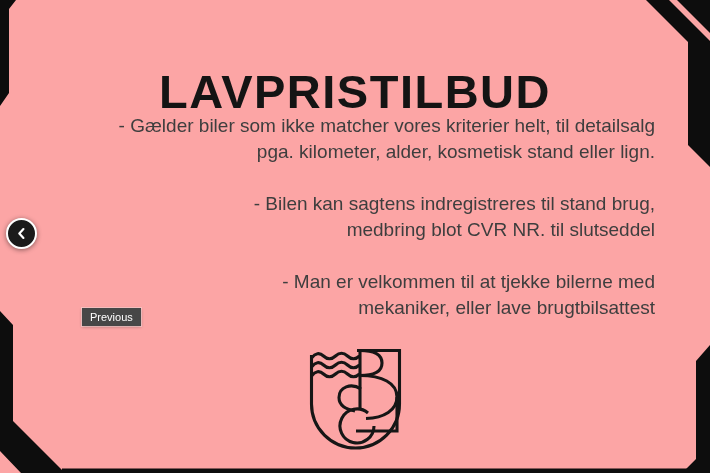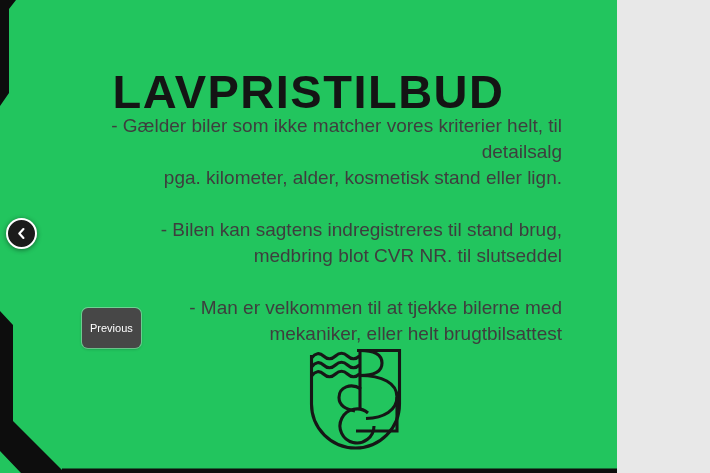"LAVPRISTILBUD" .stage { background: #22c55e -> #fca5a5; width: 617px -> 710px }
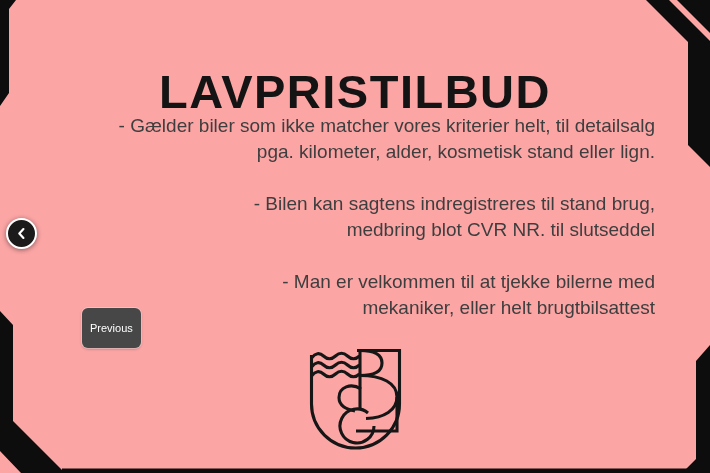"- Man er velkommen til" p { text: helt -> lave }
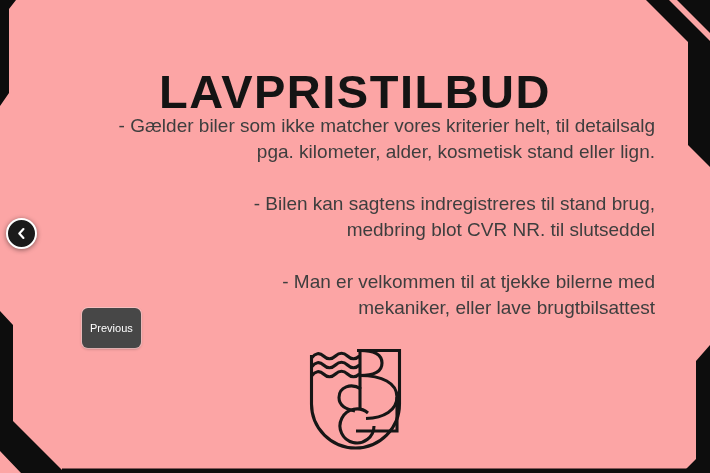"Previous" .tooltip { border-radius: 6px -> 0; padding: 13px 8px -> 2px 8px }
